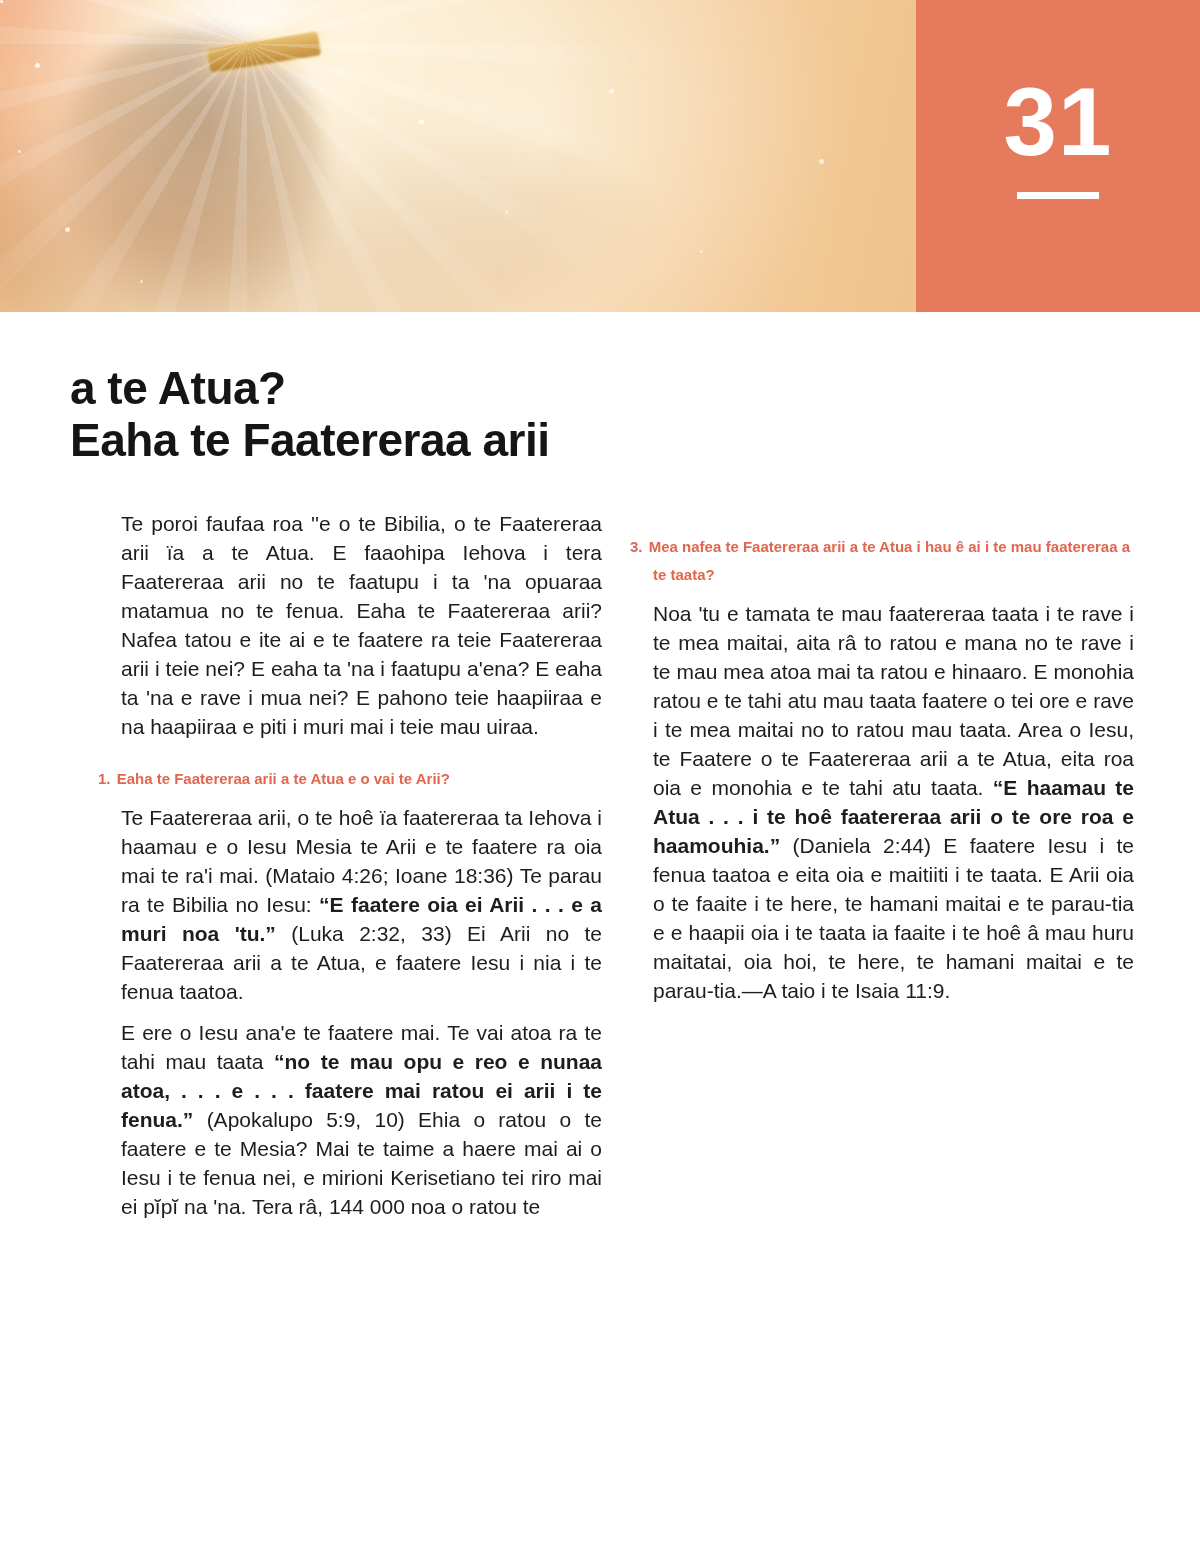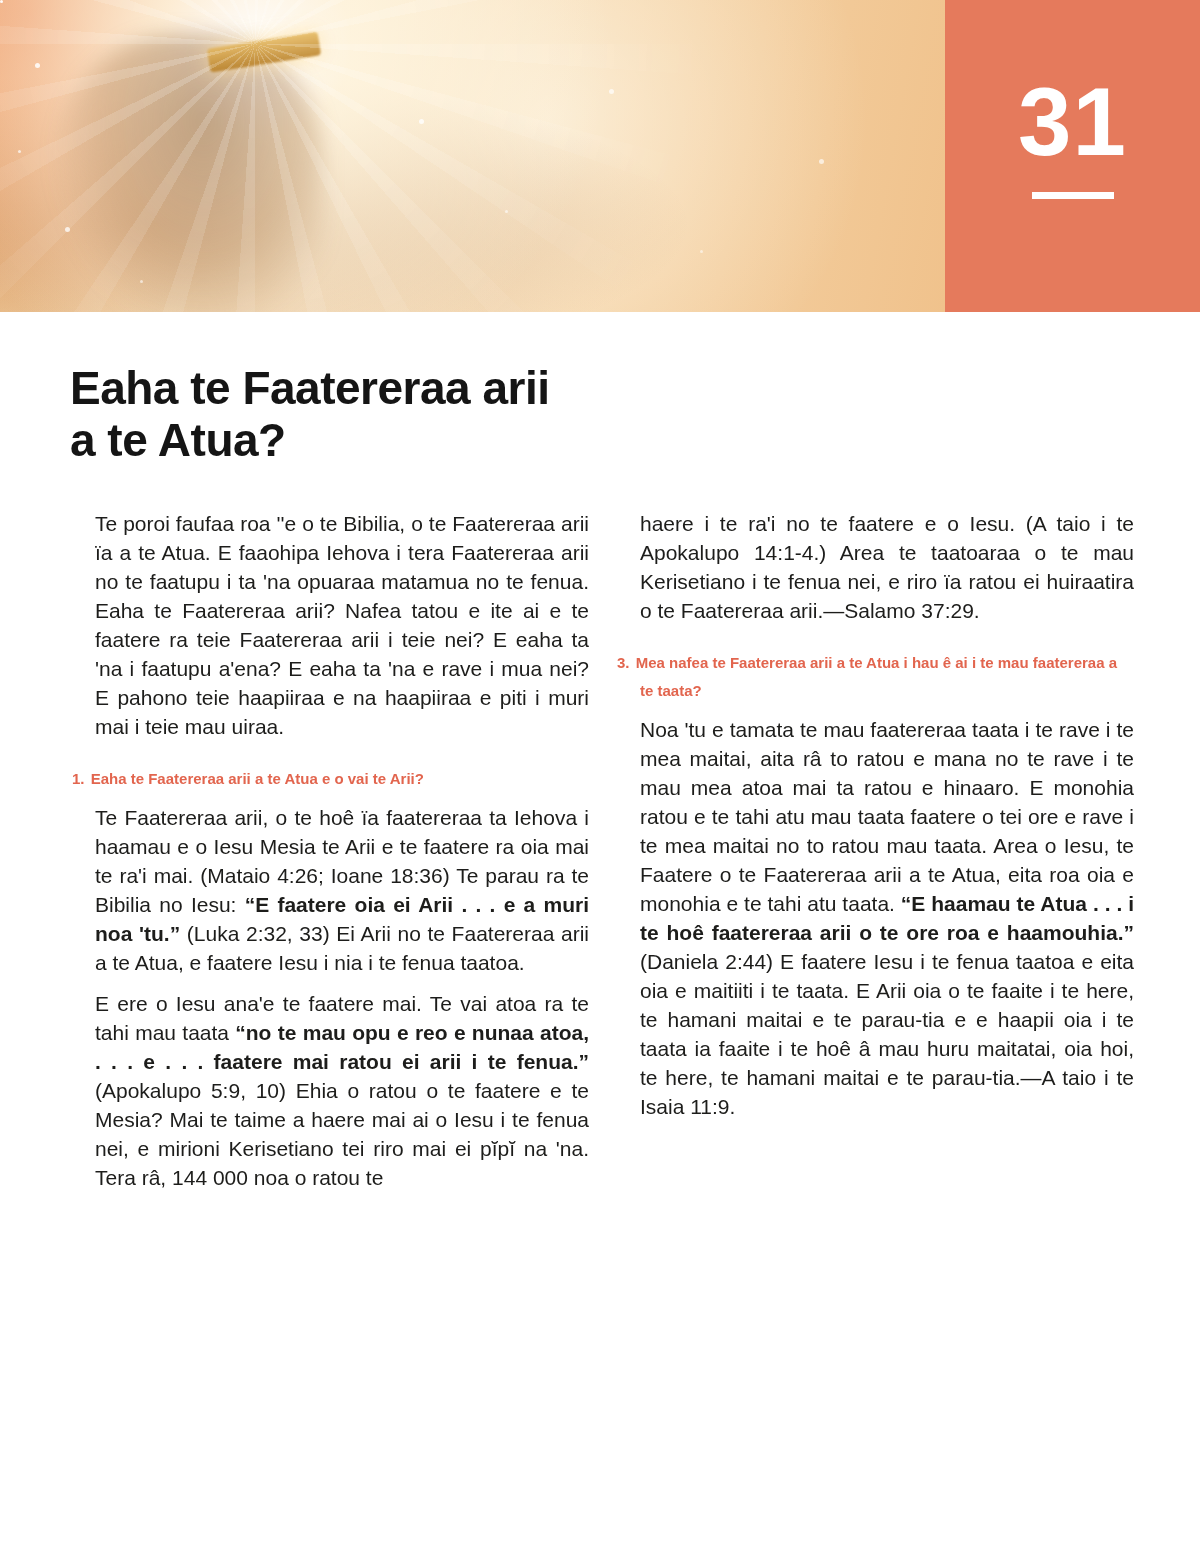"31" .banner-tab { width: 255px -> 284px }
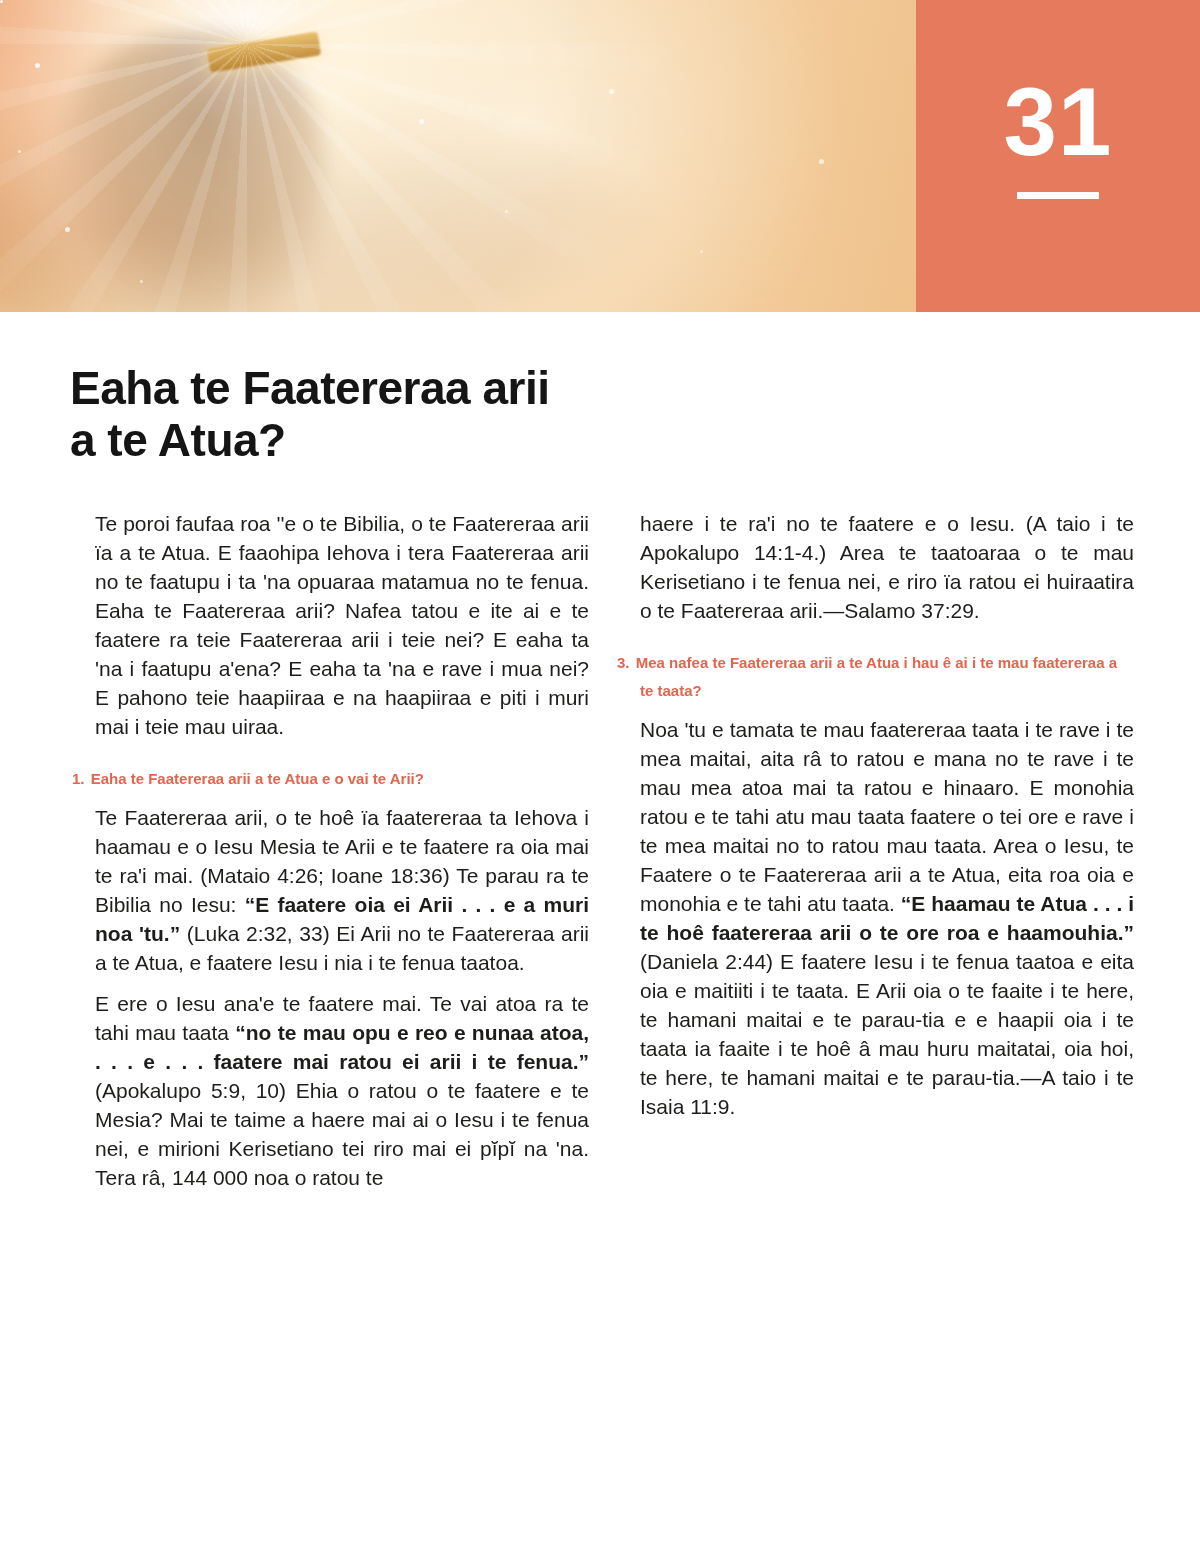"Eaha te Faatereraa arii" span.title-line { order: before "a te Atua?" -> after "a te Atua?" }
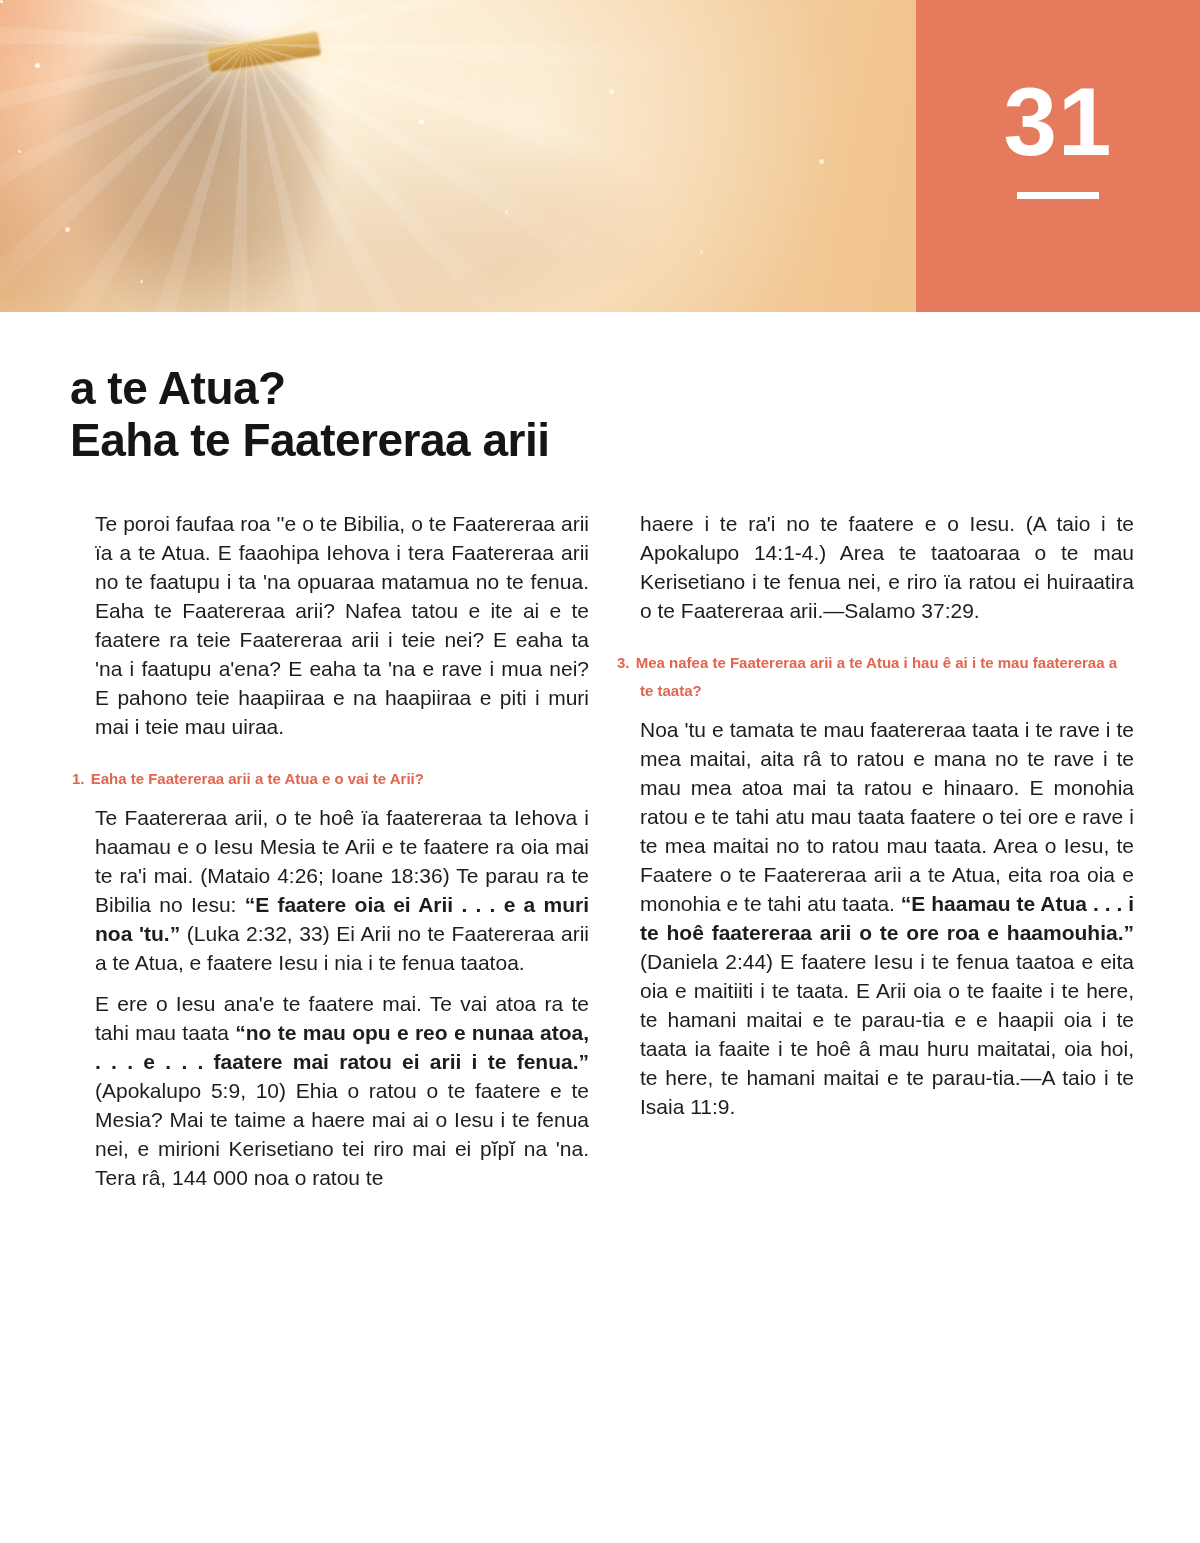"Te poroi faufaa roa ''e" .columns { padding: 42px 66px 80px 72px -> 42px 66px 80px 98px }
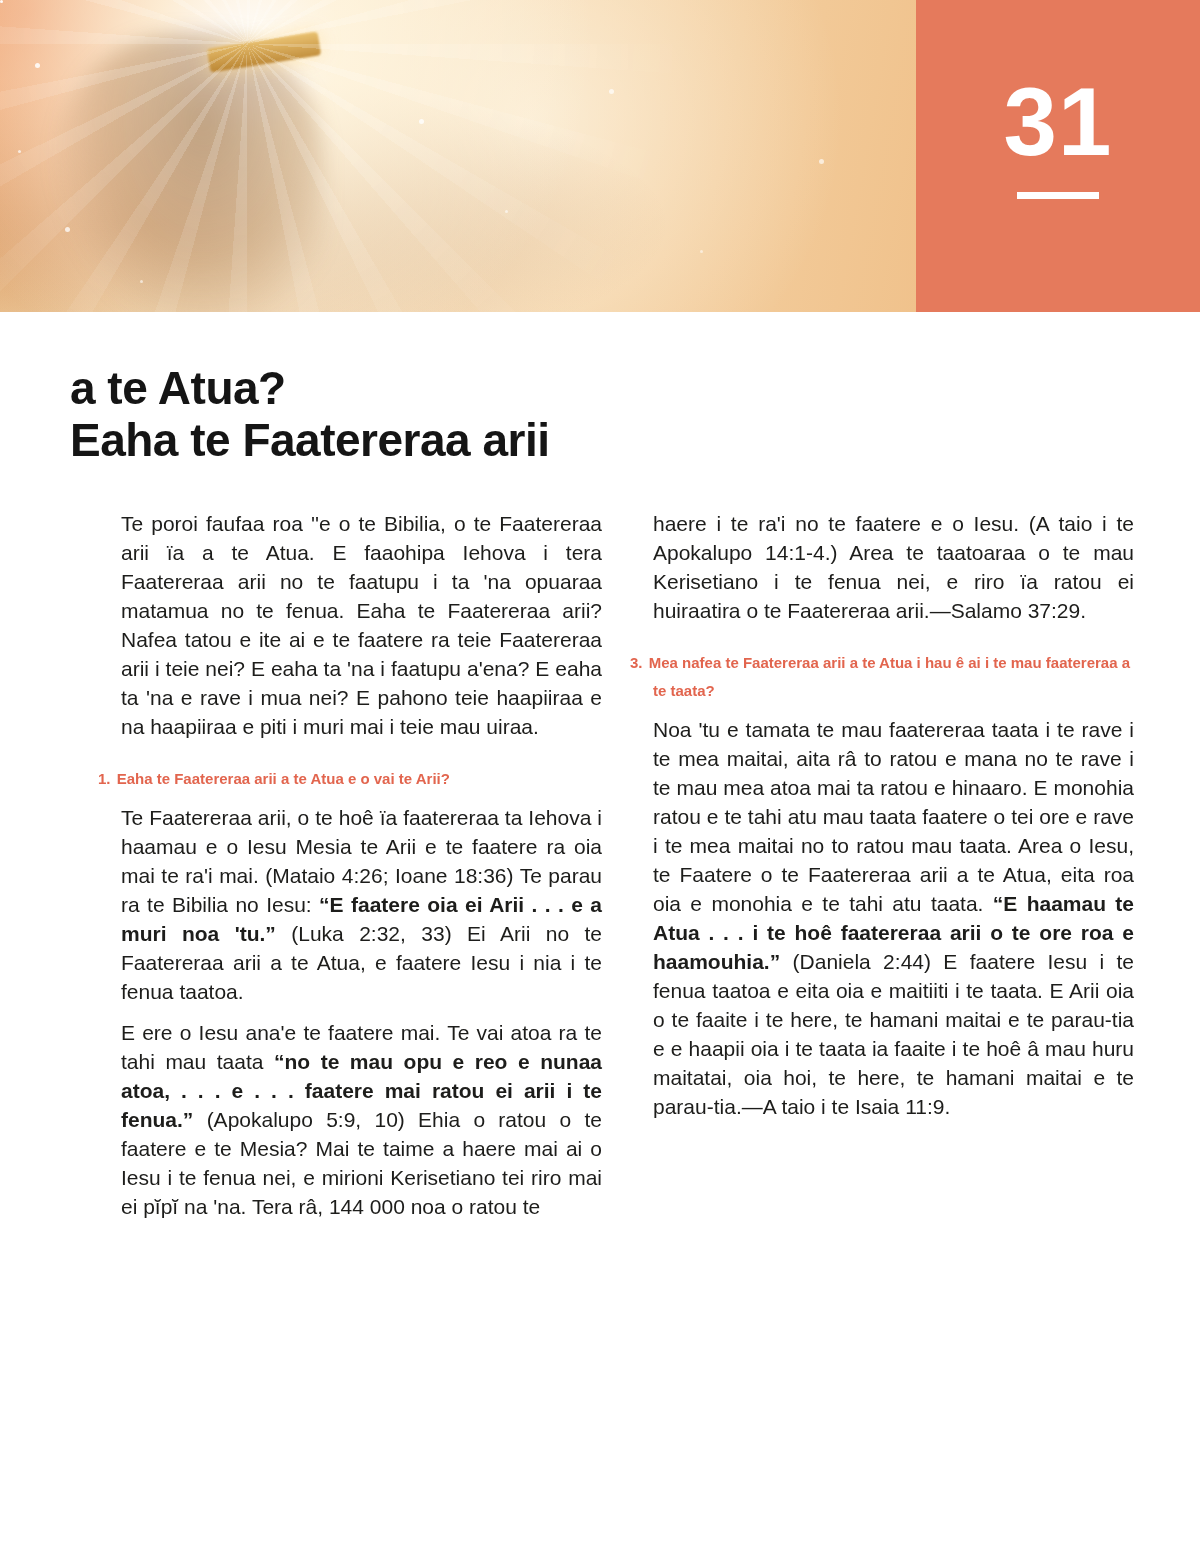"haere i te ra'i no" p.para { html: <p><span>haere i te ra'i no te faatere e o Iesu. (A taio i te Apokalupo 14:1-4.) Area te taatoaraa o te mau Kerisetiano i te fenua nei, e riro ïa ratou ei huiraatira o te Faatereraa arii.—Salamo 37:29.</span></p> -> none }
